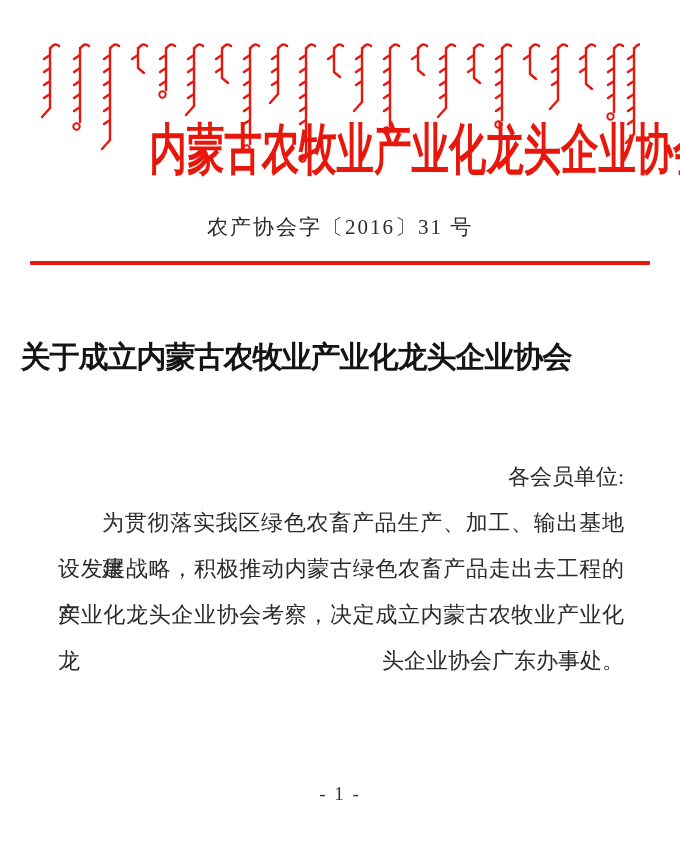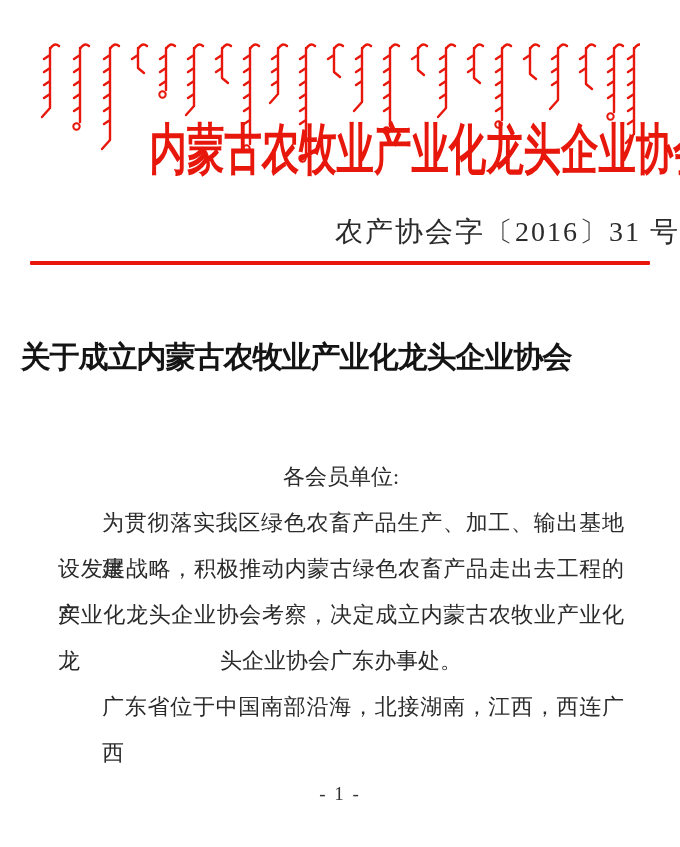"农产协会字〔2016〕31 号" .doc-number { font-size: 28px -> 21px; text-align: right -> center }
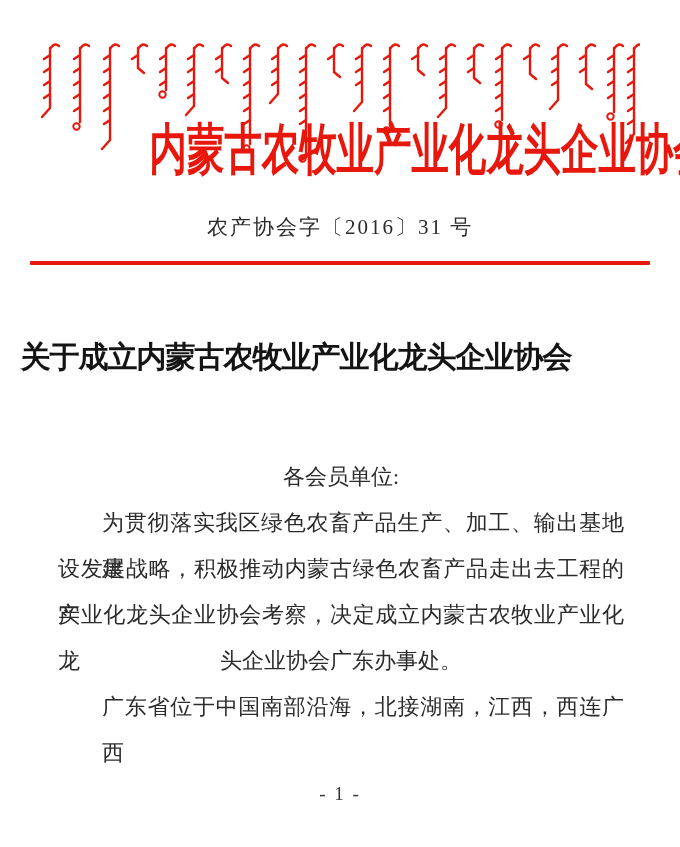"各会员单位:" .body-line { text-align: center -> right }
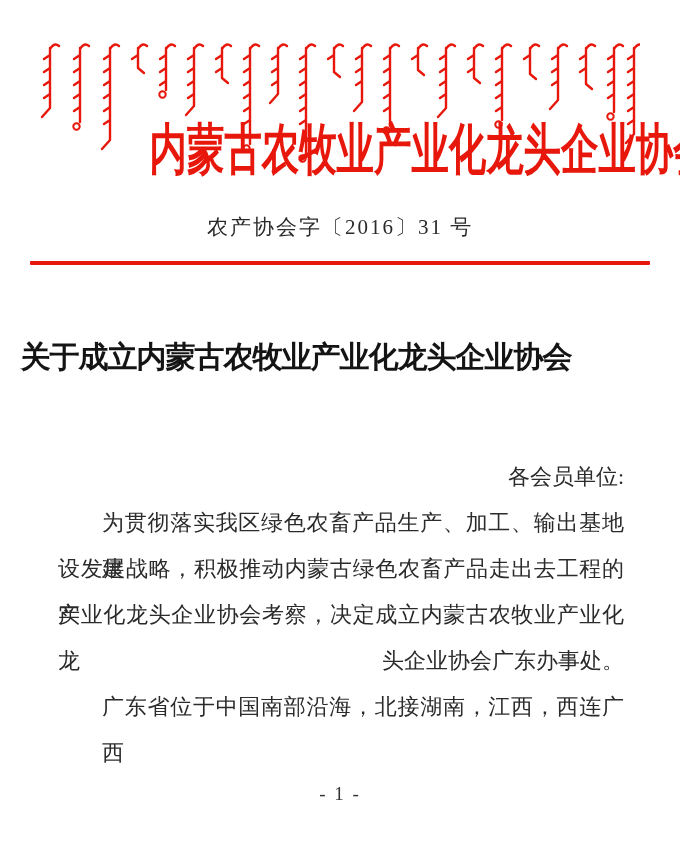"广东省位于中国南部沿海，北接湖南，江西，西连广西" div.body-line { html: <div>广东省位于中国南部沿海，北接湖南，江西，西连广西</div> -> none }
